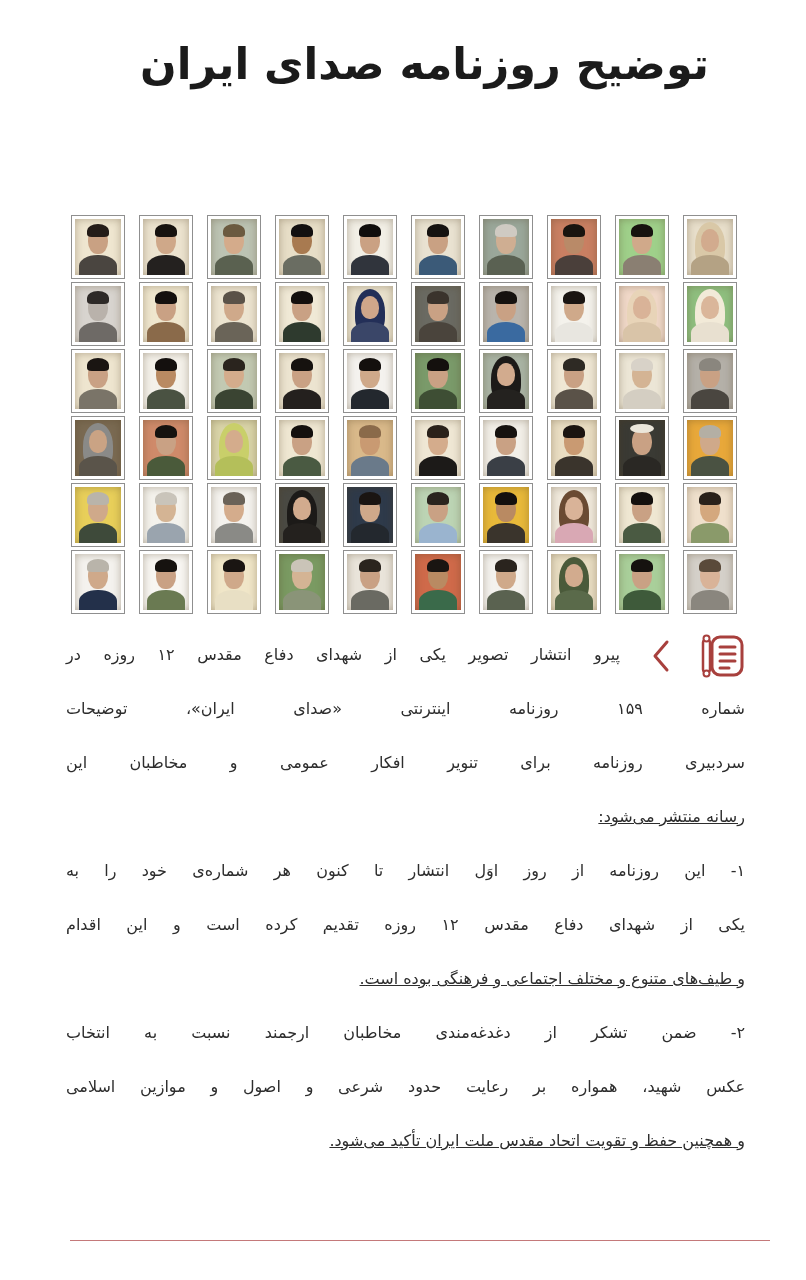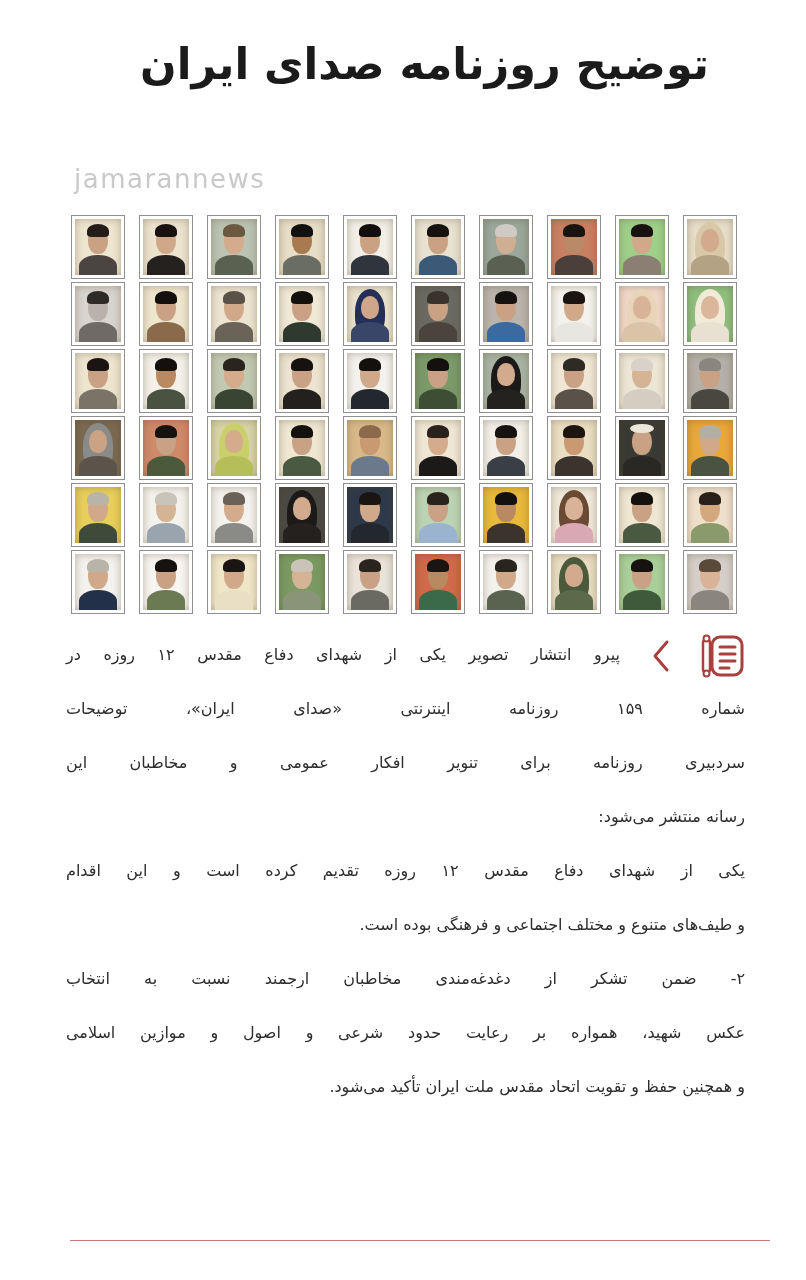"jamarannews" div.watermark { html: <div>jamarannews</div> -> none }
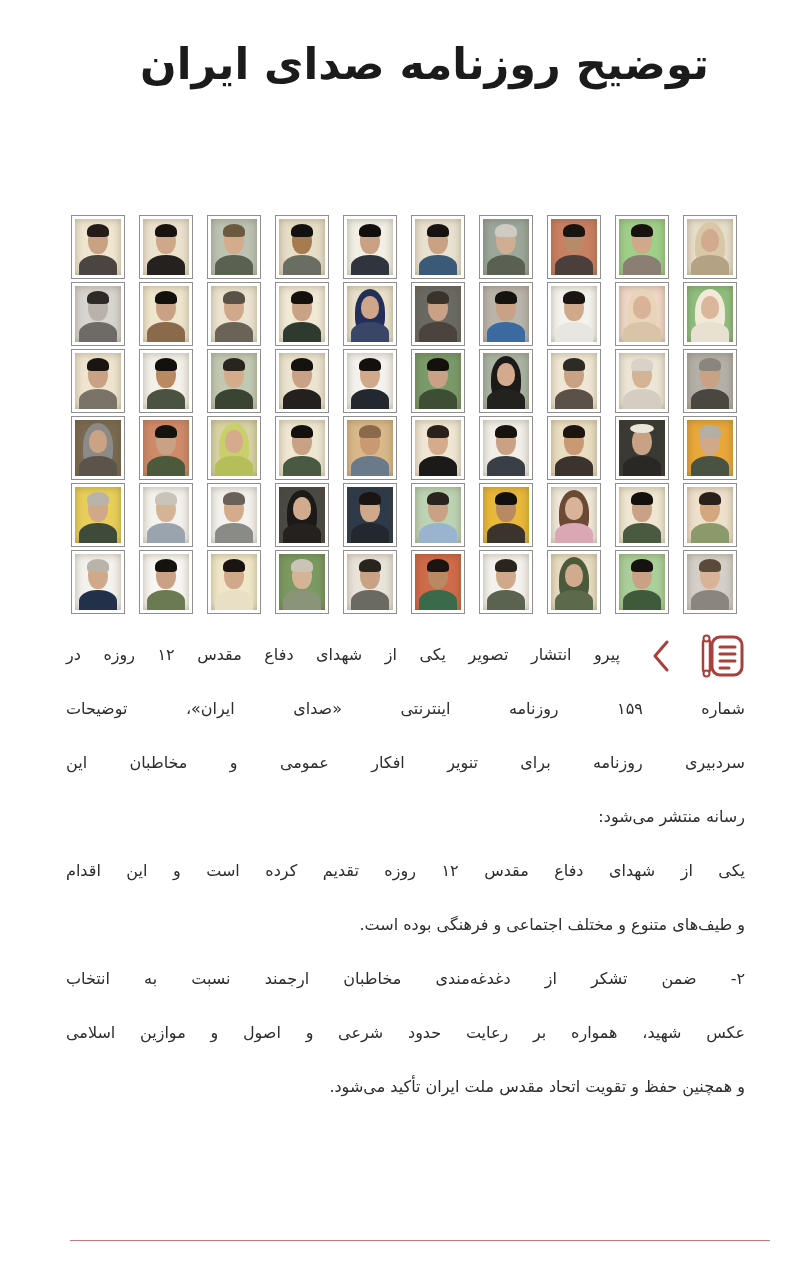"رسانه منتشر میشود:" .bline.last { text-decoration: none -> underline }
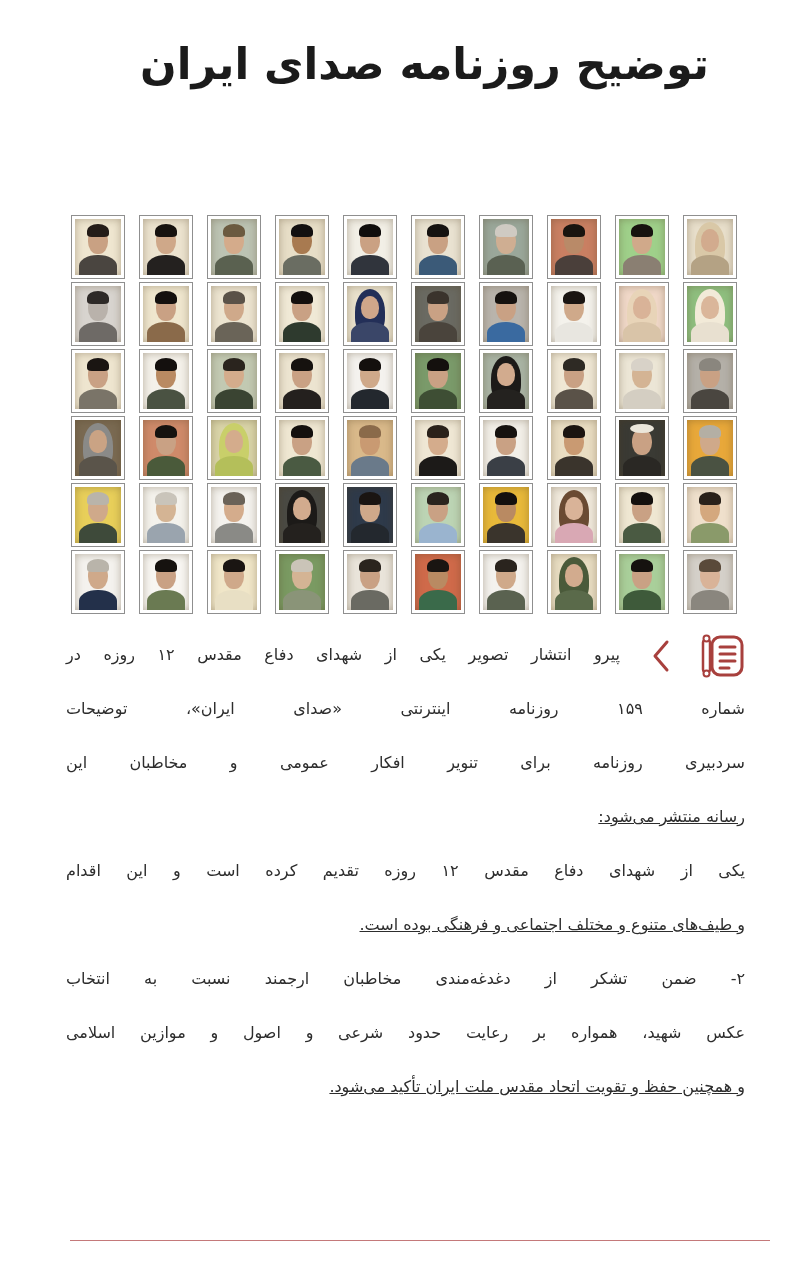"۱- این روزنامه از روز" div.bline { html: none -> <div>۱- این روزنامه از روز اوَل انتشار تا کنون هر شماره‌ی خود را به</div> }
